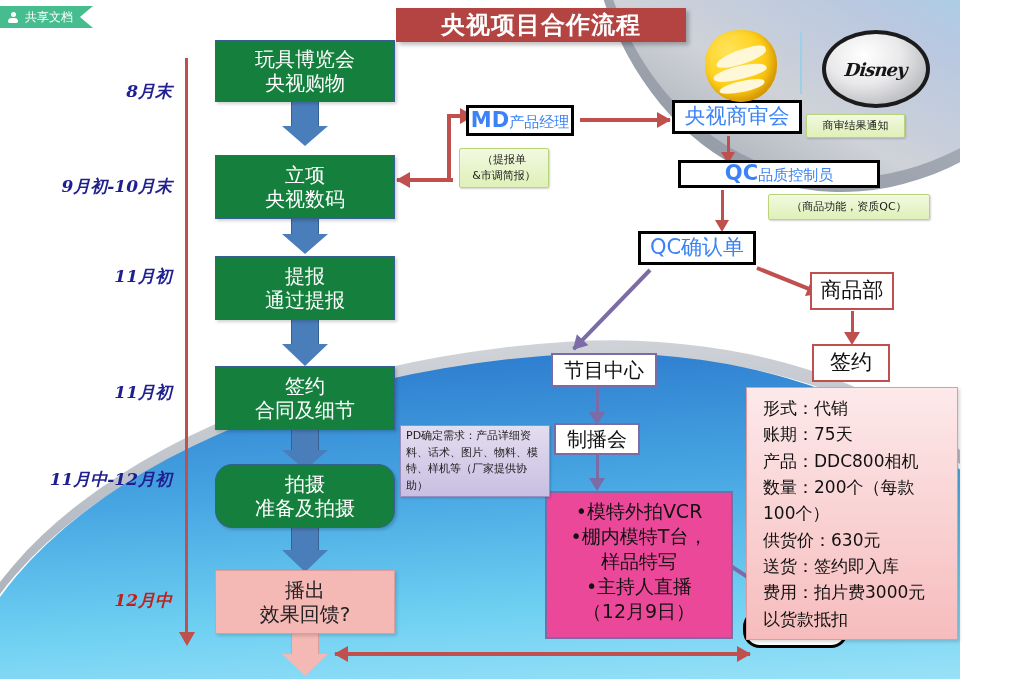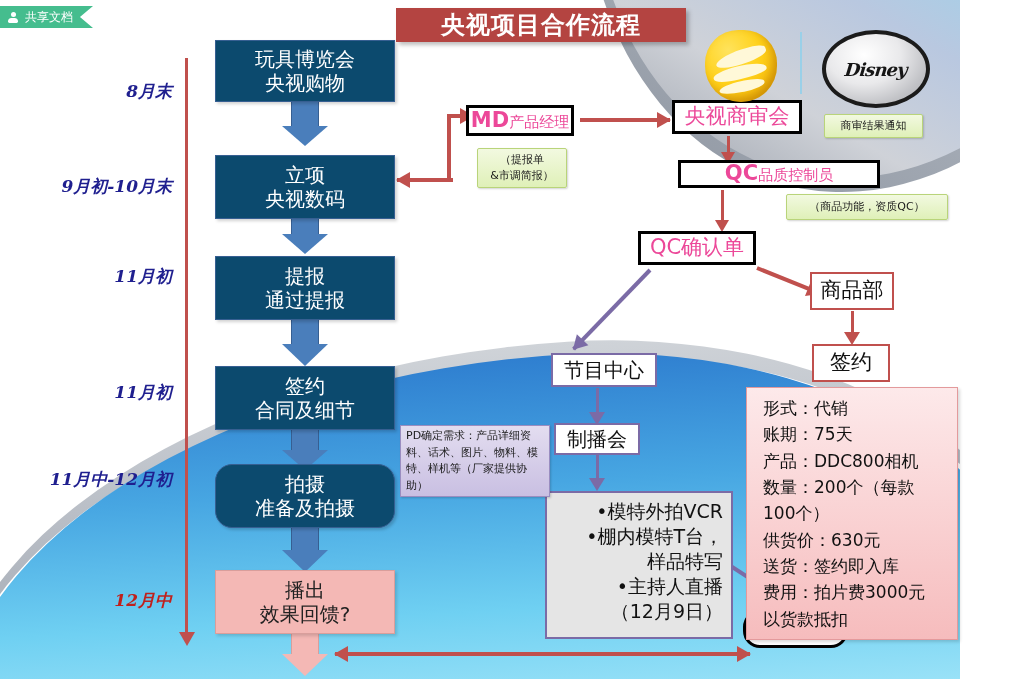"玩具博览会" .blue-box { background: #0c4a6e -> #15803d }
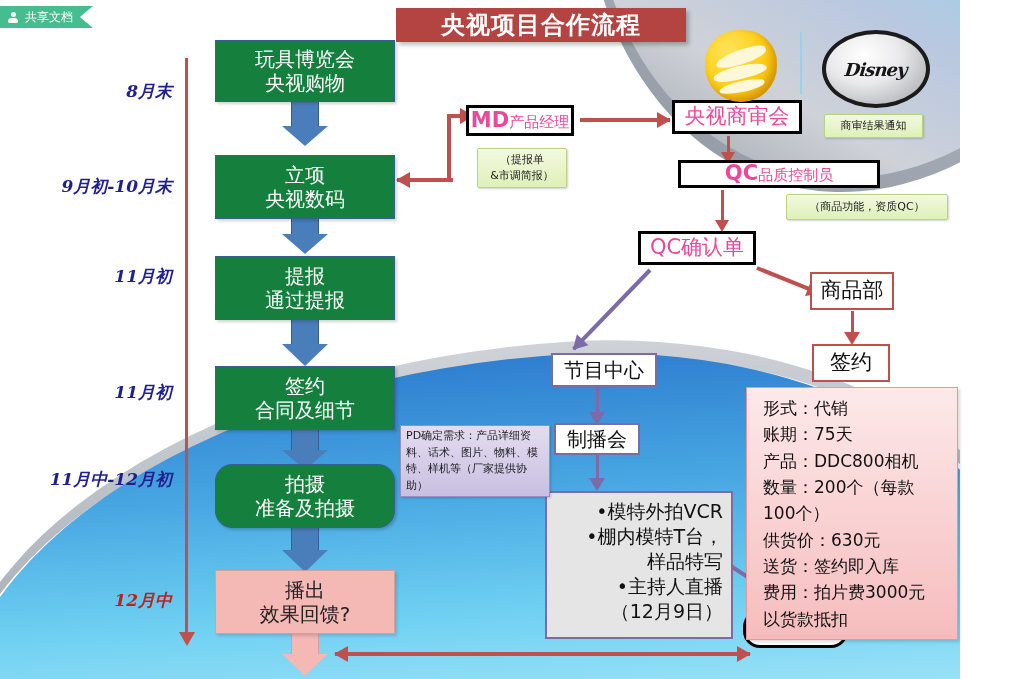"MD产品经理" .black-box { color: #ec4899 -> #3b82f6 }
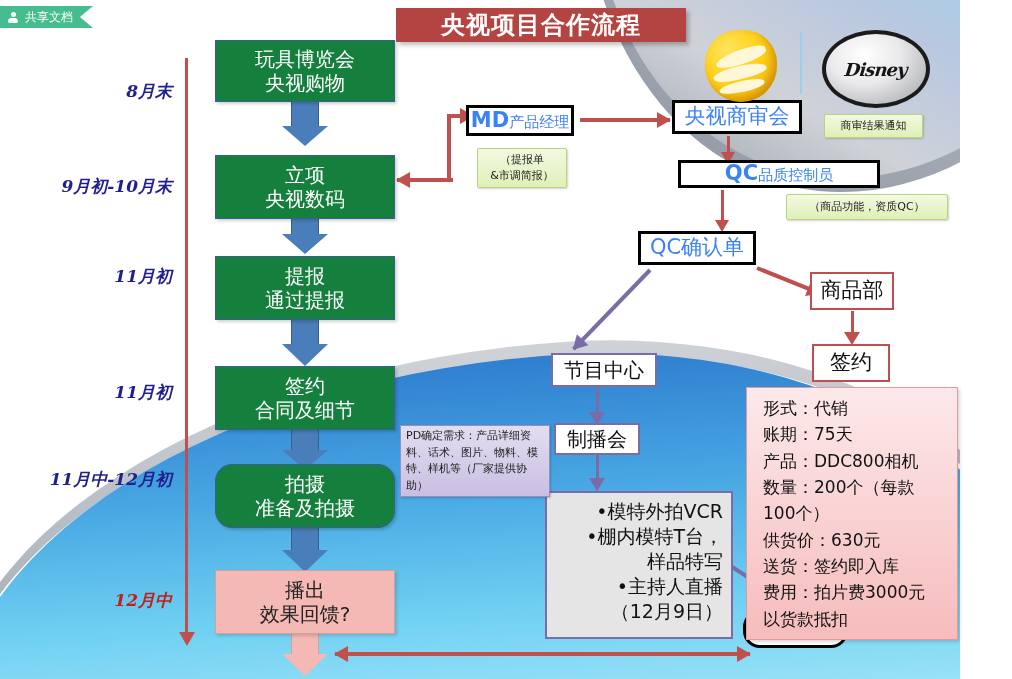"商审结果通知" .green-callout { margin-left: 18px -> none }
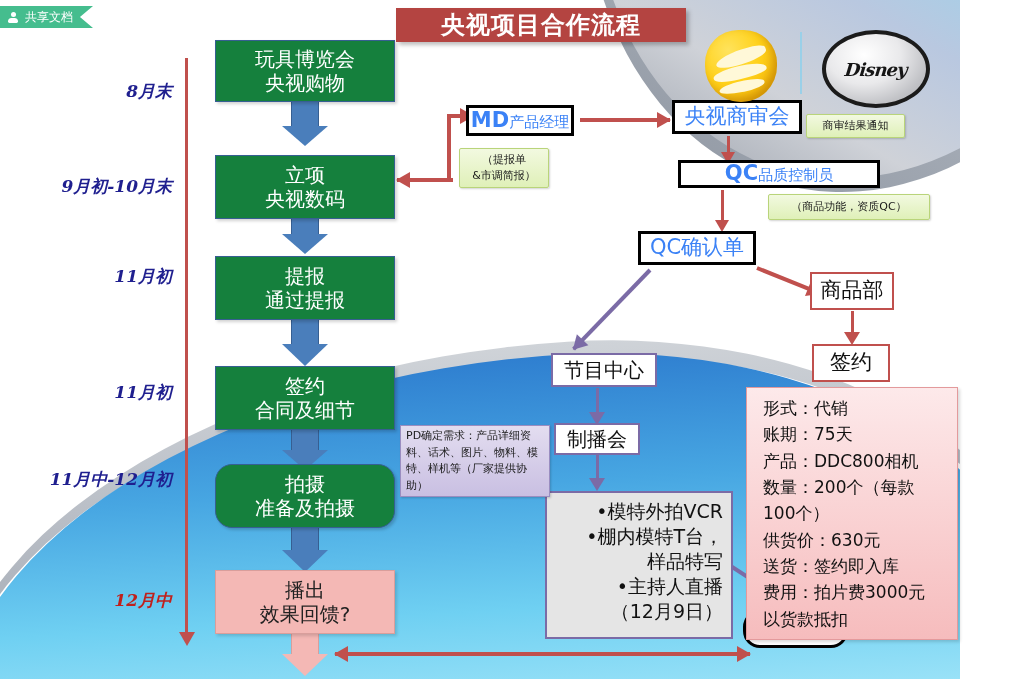"•模特外拍VCR" .bullet-box { background: #e5e5e5 -> #ec4899; text-align: right -> center }
